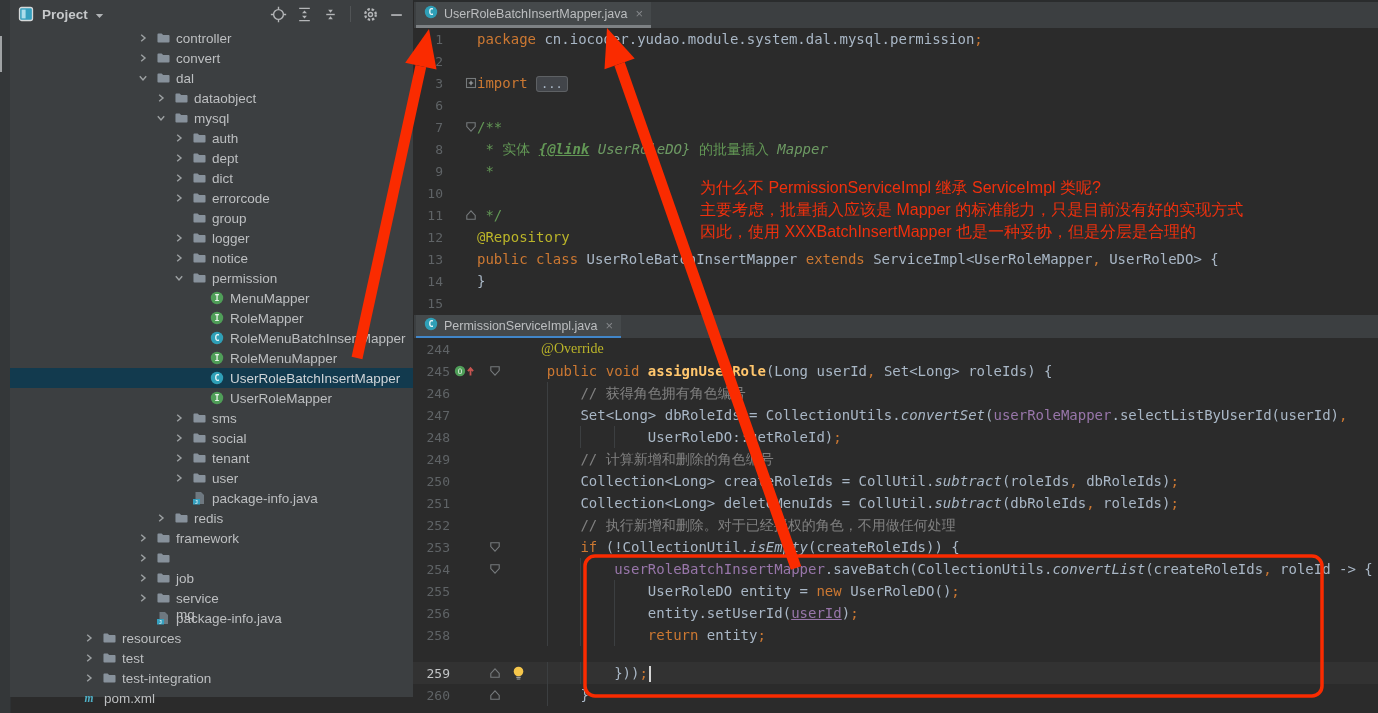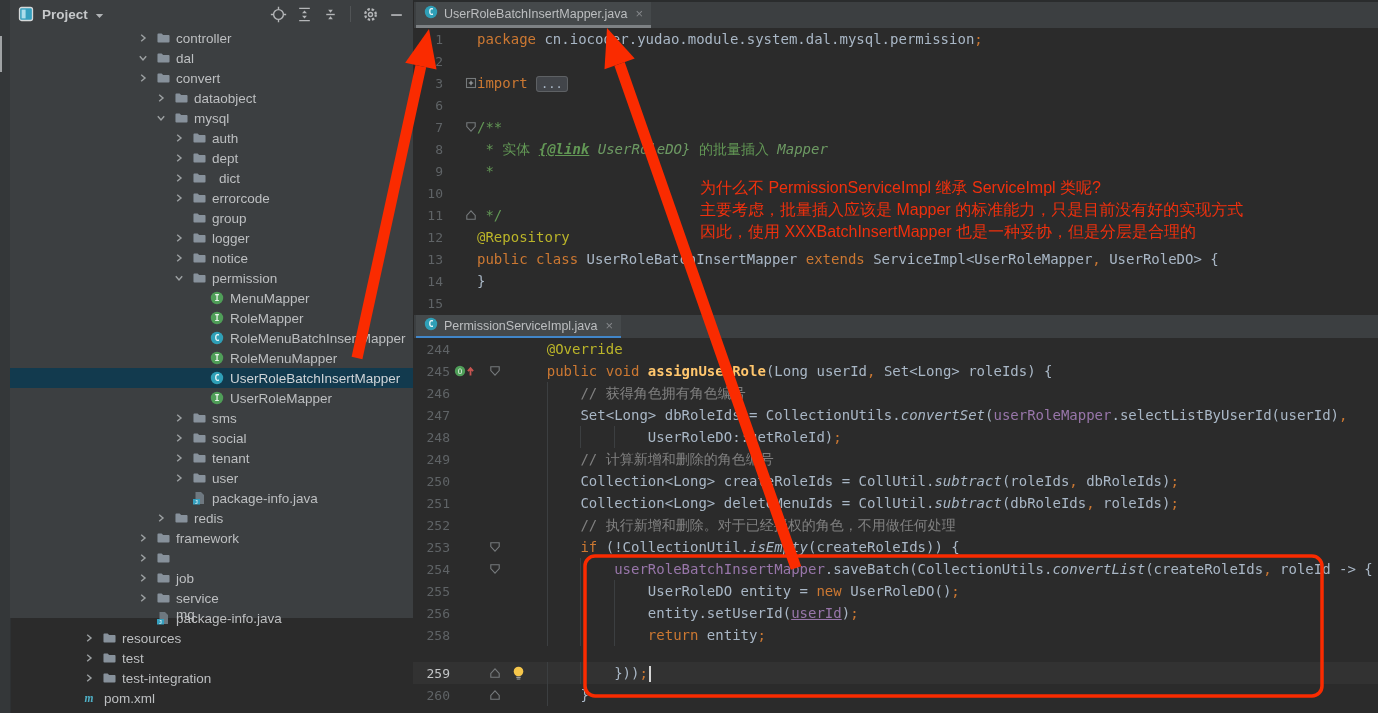"Project" .panel { height: 618px -> 697px }
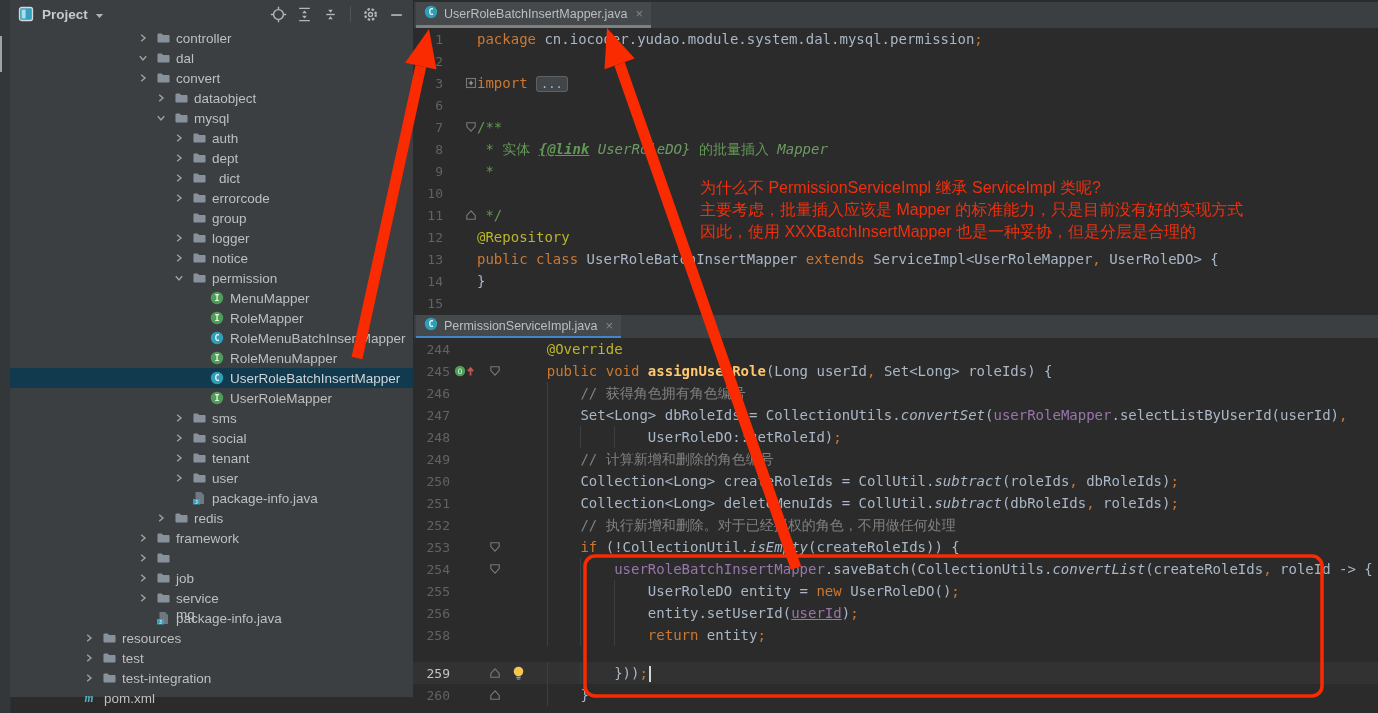"dal" div.trow { order: before "convert" -> after "convert" }
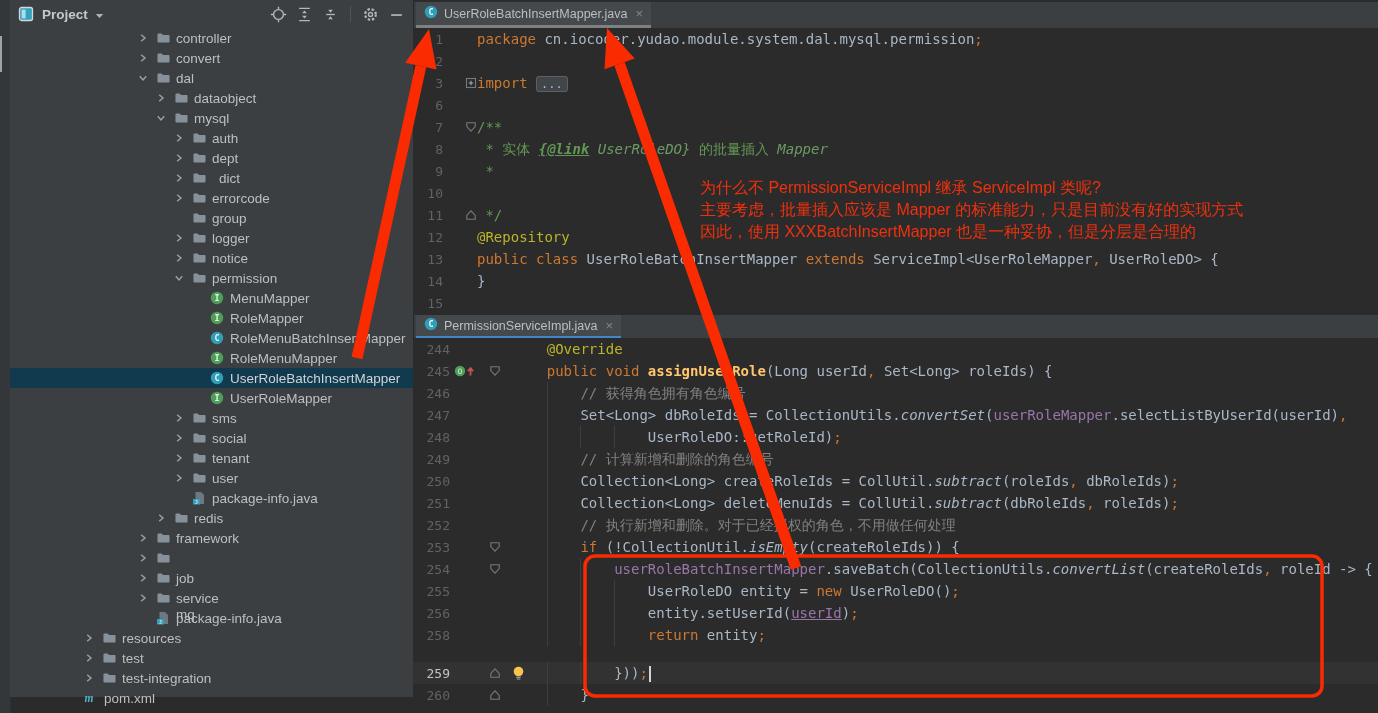"dict" span.tlabel { margin-left: 7px -> none }
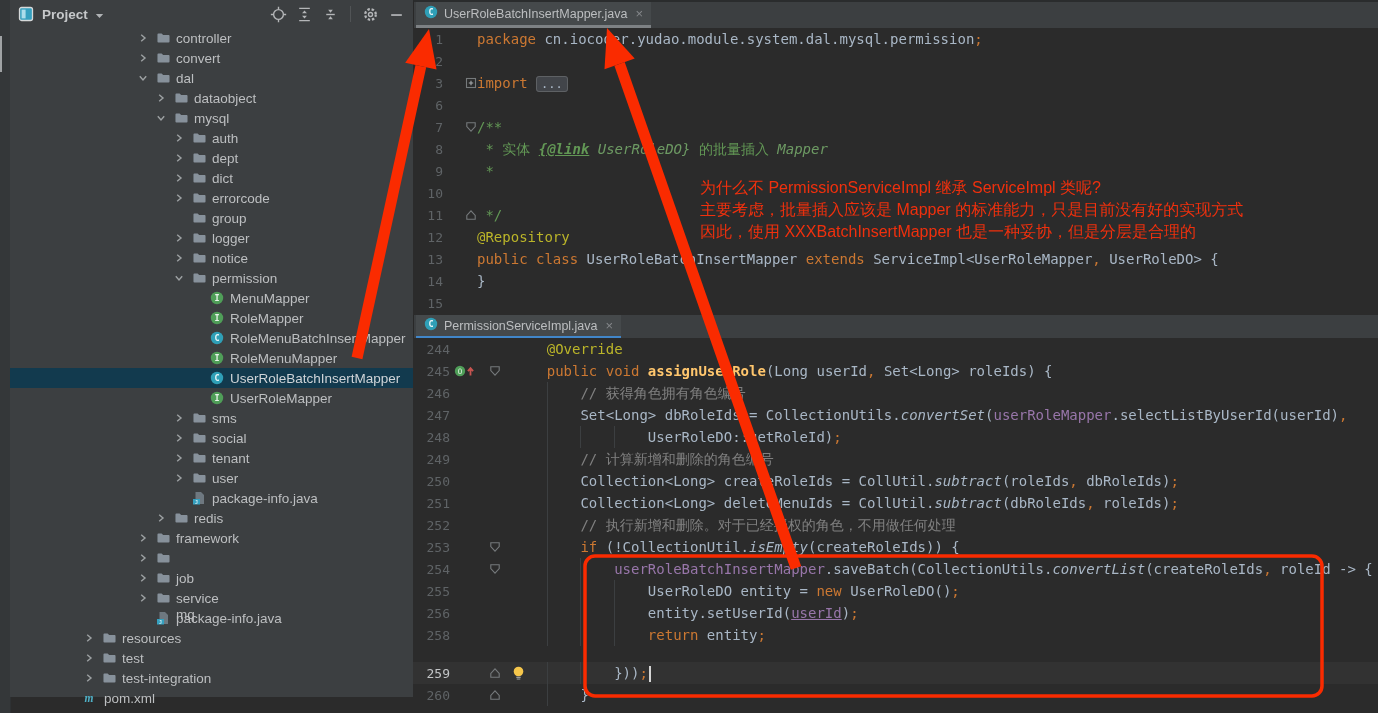"@Override" pre.codetext { font-family: none -> Liberation Serif, serif }
